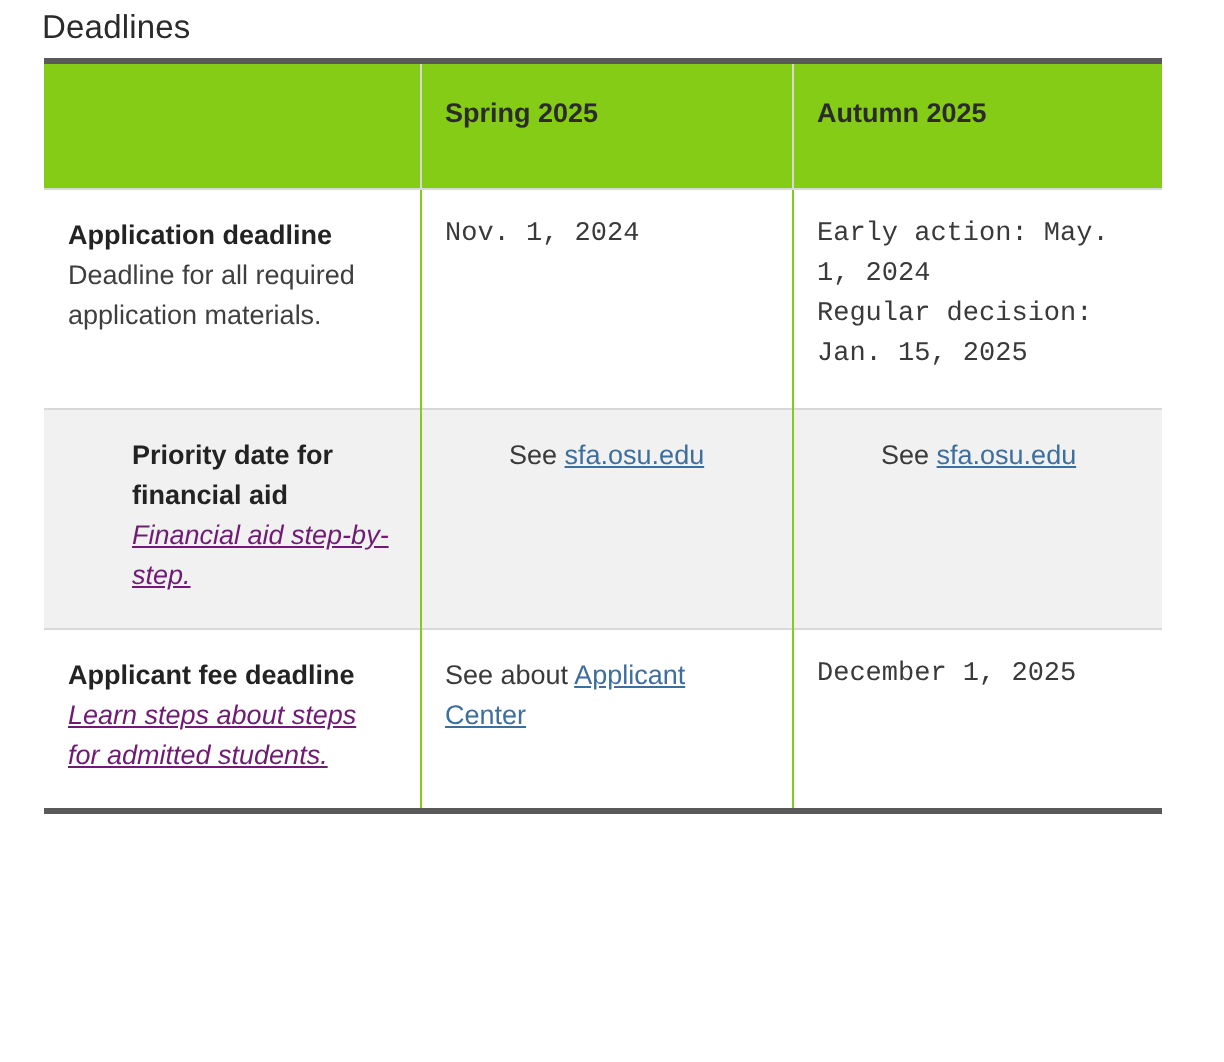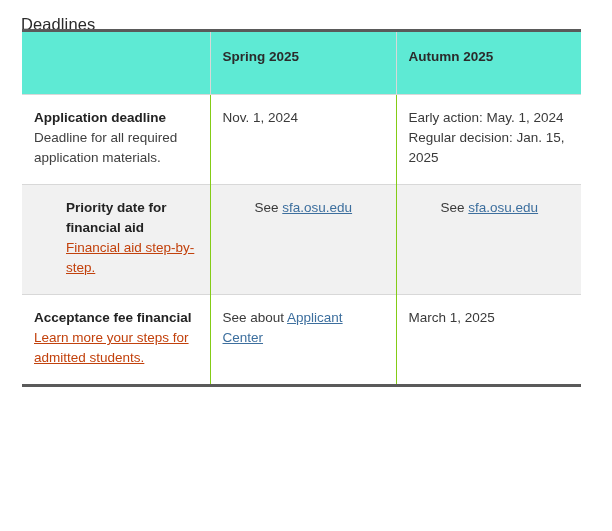"Deadlines" .section-title { top: 13px -> 3px }
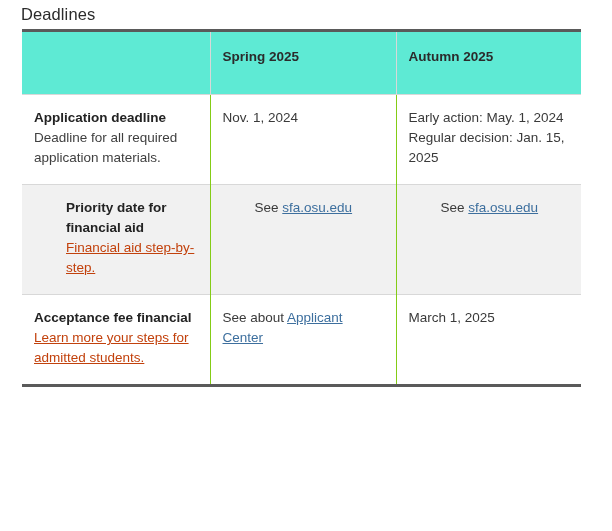"Spring 2025" table.deadlines thead tr { background: #5eead4 -> #84cc16 }
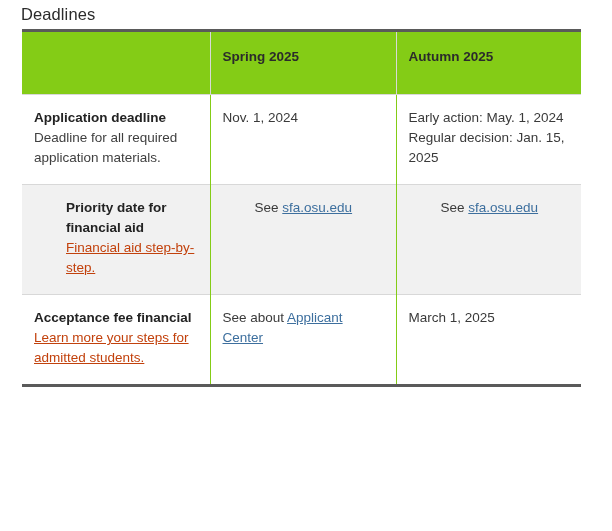"Nov. 1, 2024" .val-line { font-family: none -> Liberation Mono, monospace }
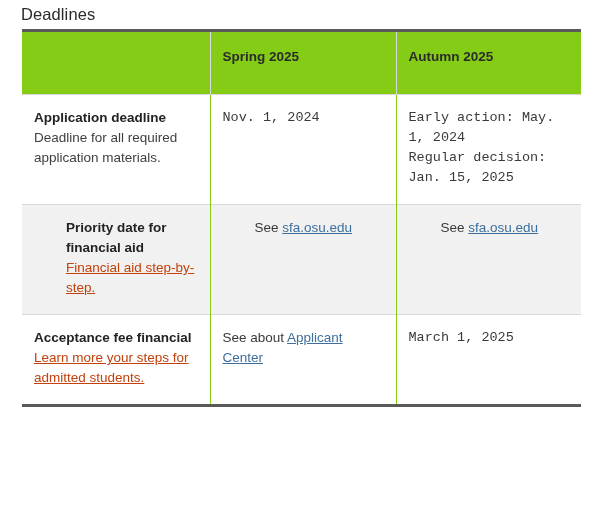"Financial aid step-by-step." .cell-link { color: #c2410c -> #701a75; font-style: none -> italic }
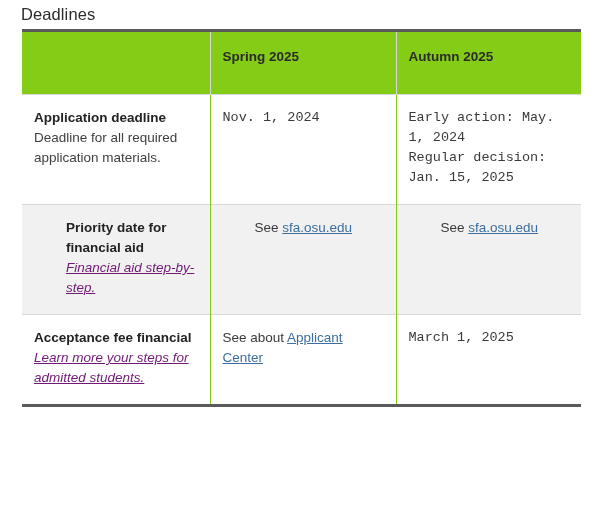"Acceptance fee financial" span.cell-title { text: Acceptance fee financial -> Applicant fee deadline }
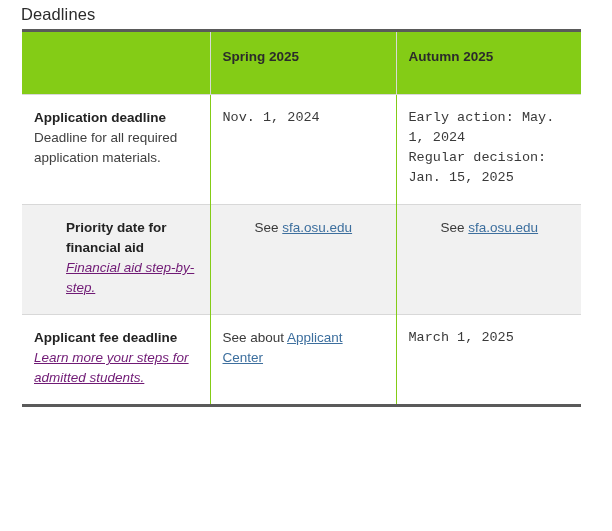"March 1, 2025" span.val-line { text: March -> December }
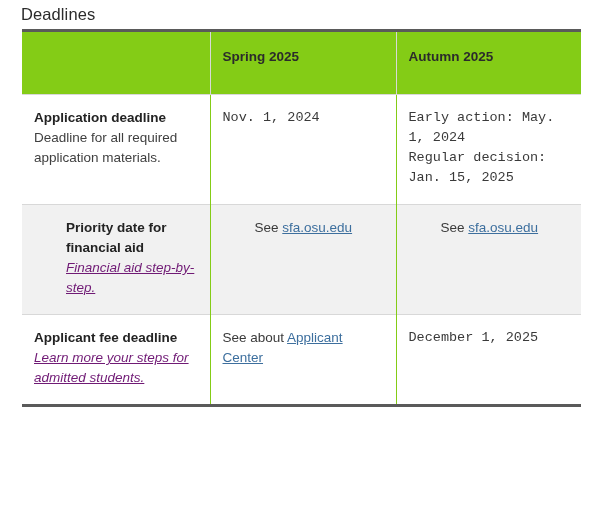"Learn more your steps for" a.cell-link { text: more your -> steps about }
